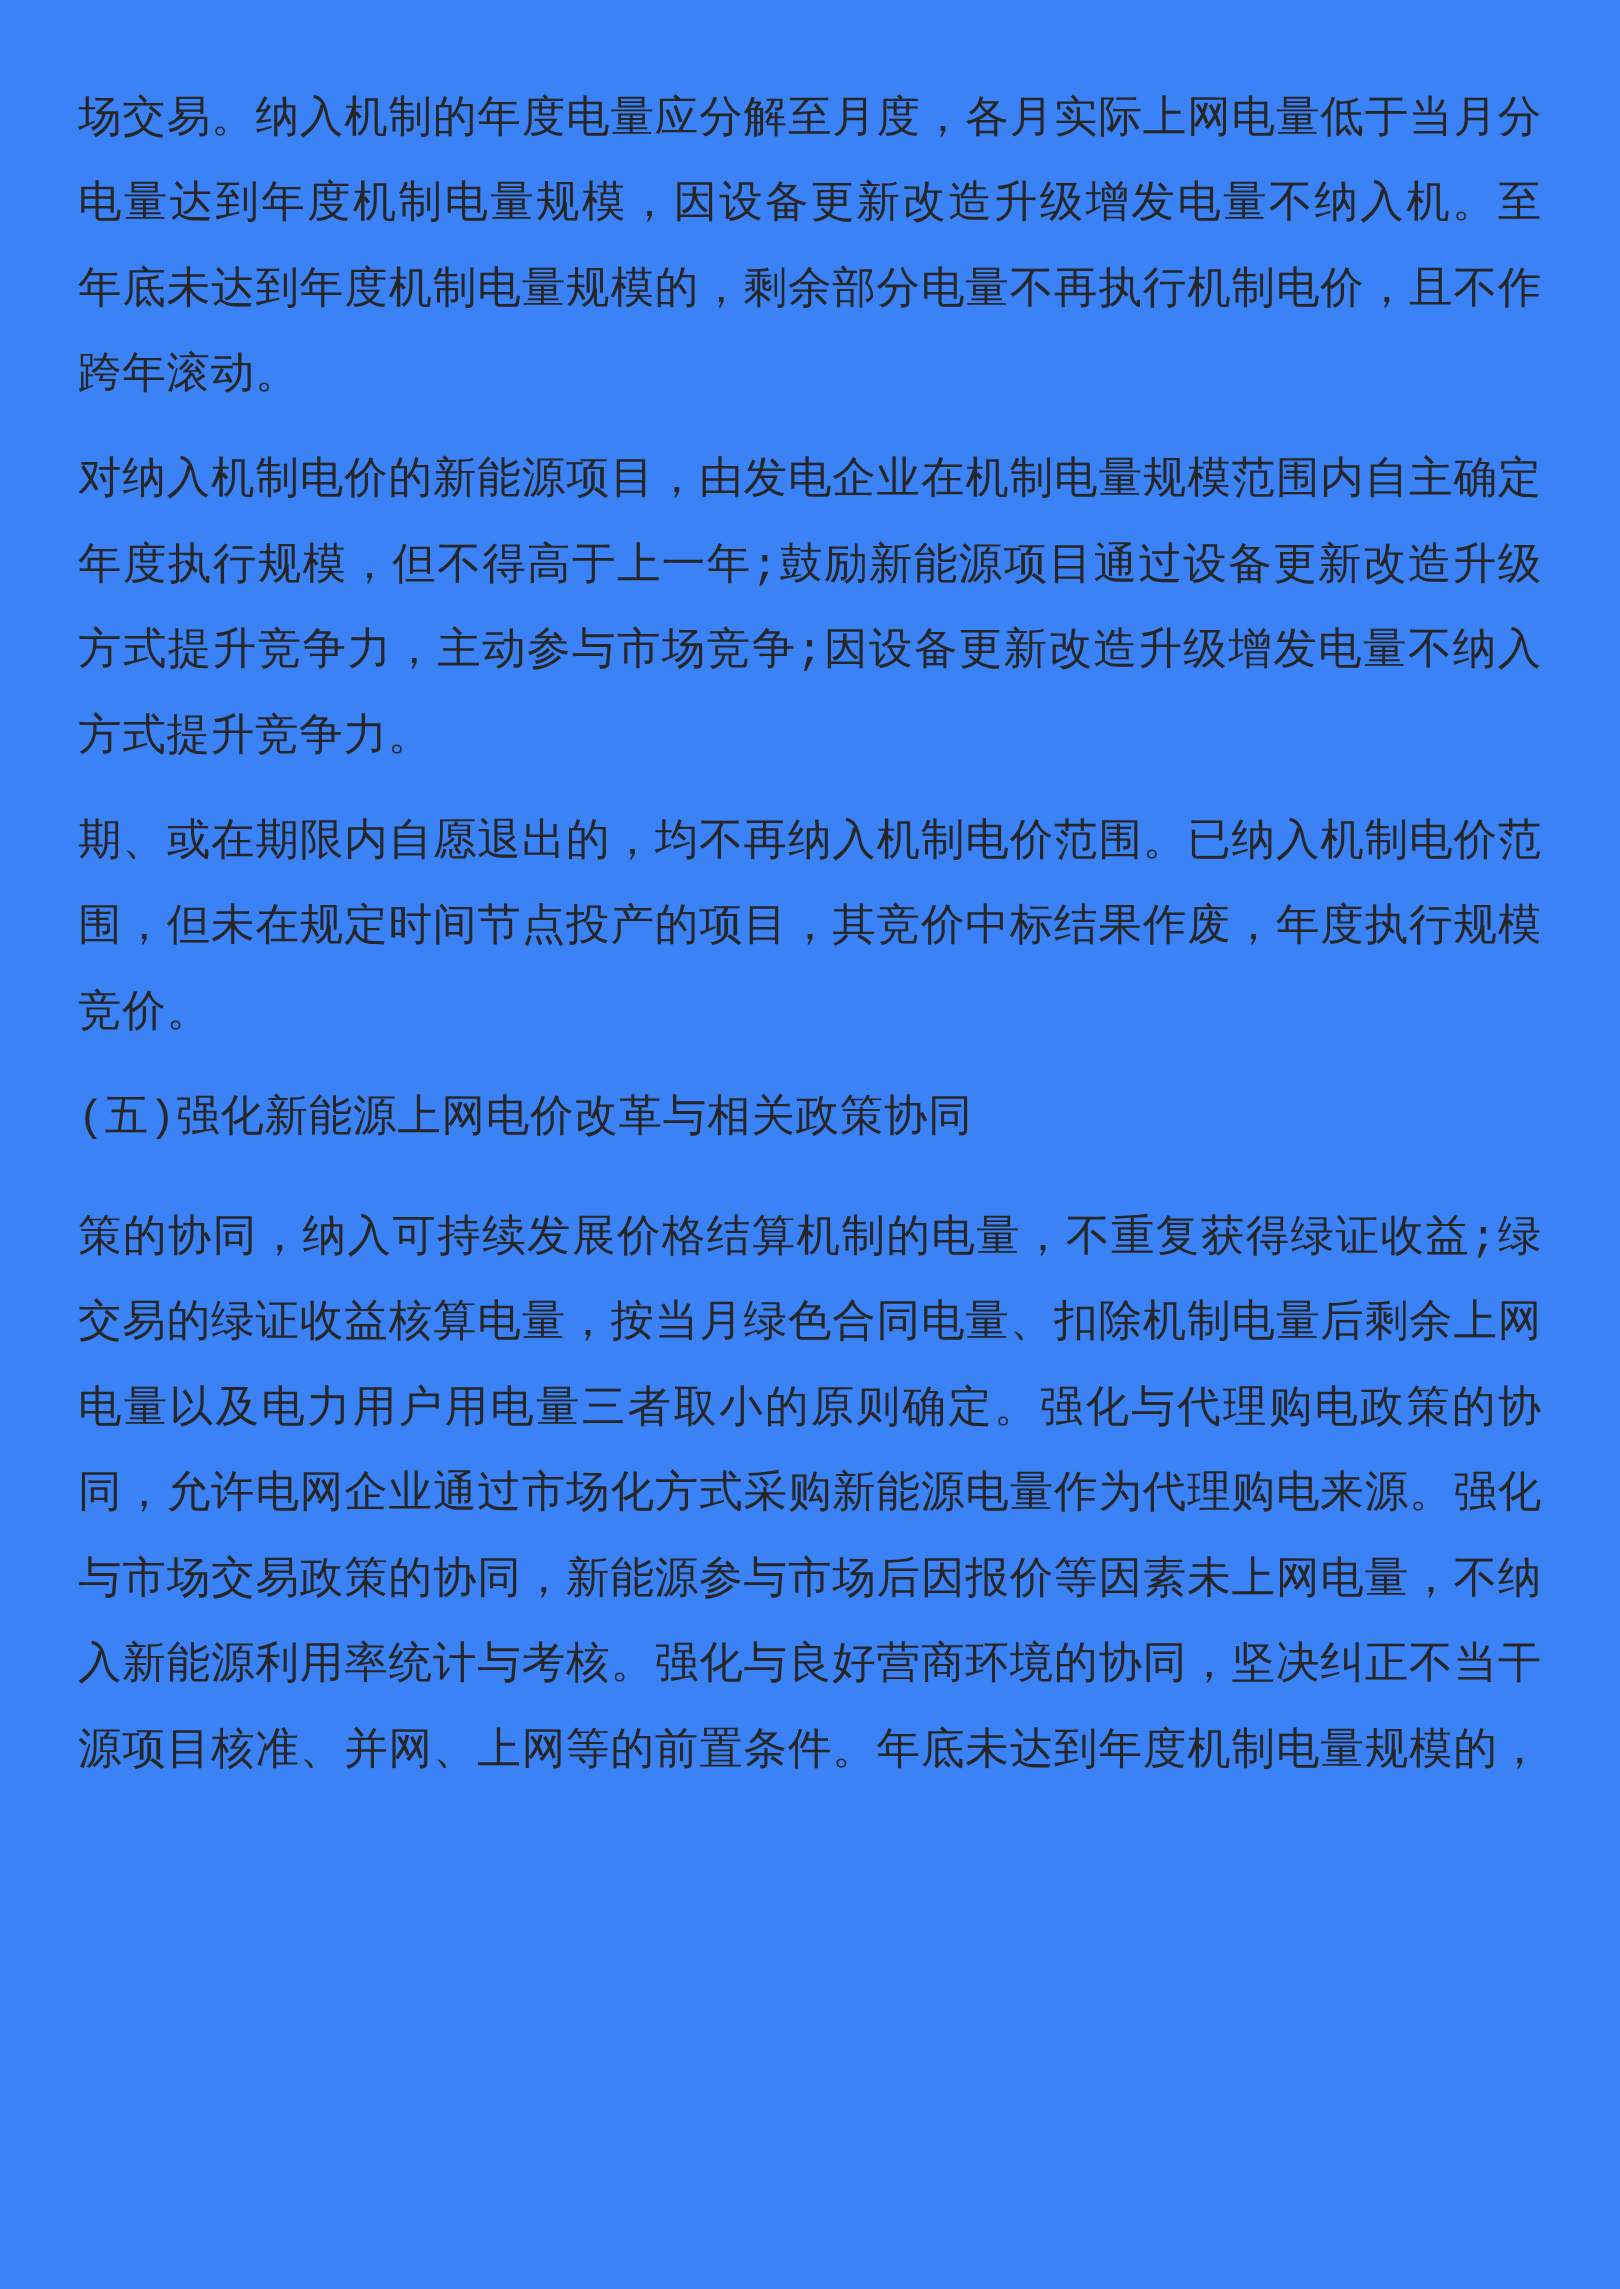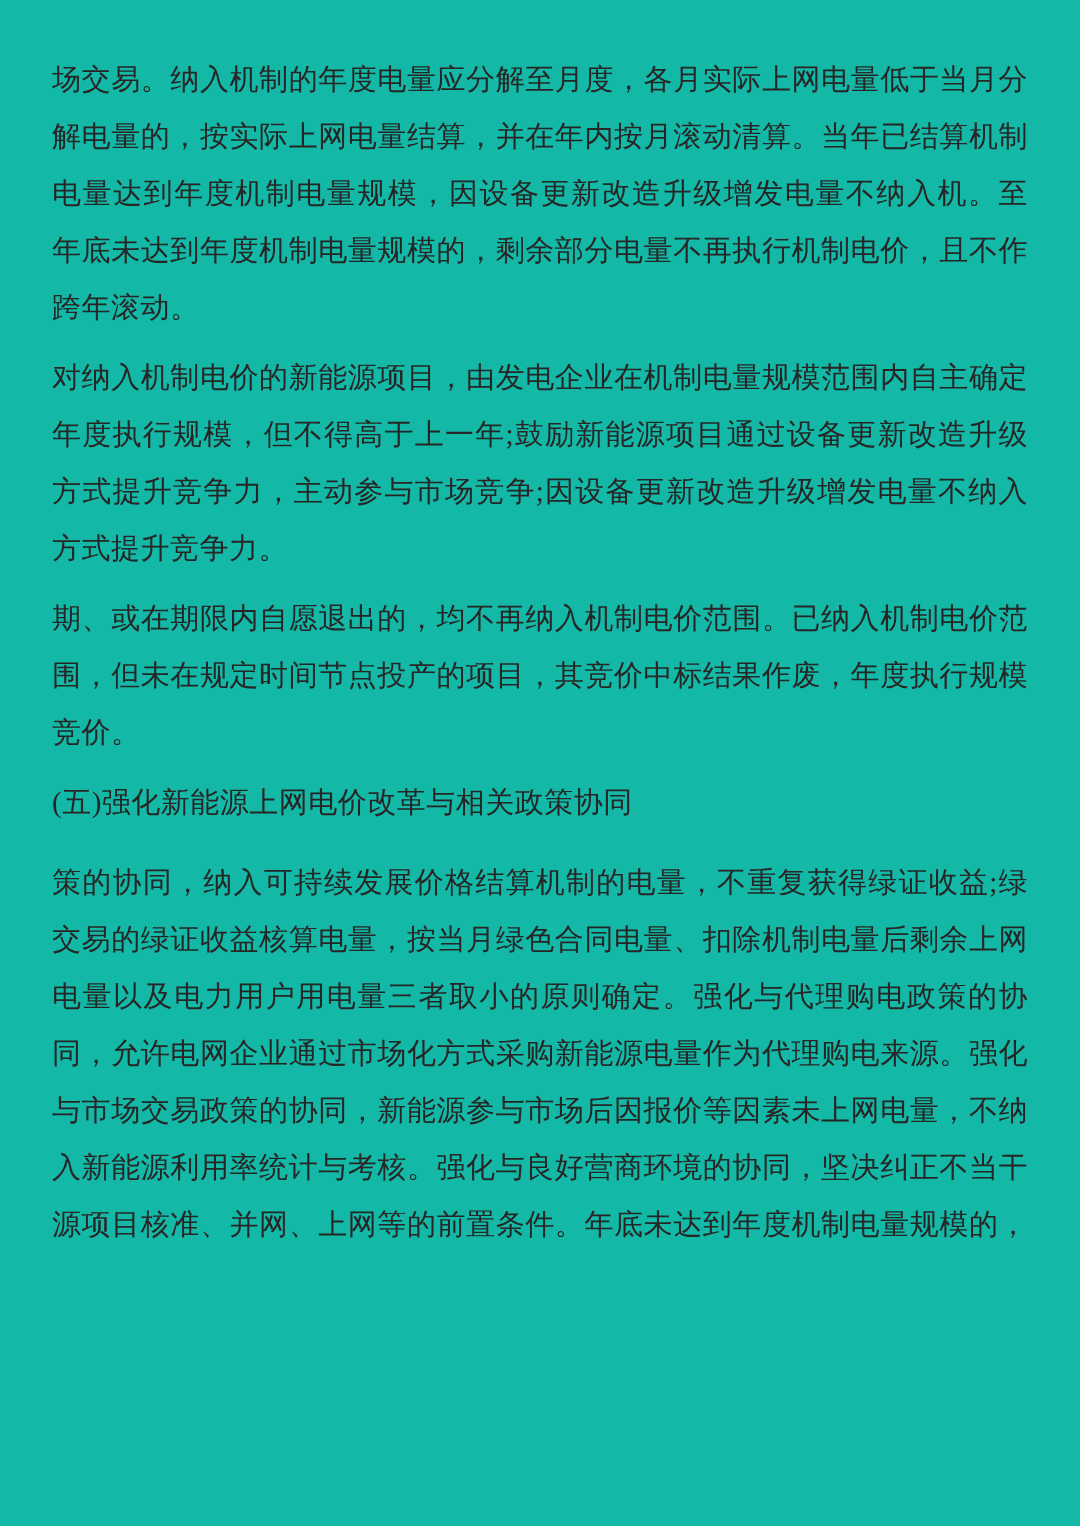"场交易。纳入机制的年度电量应分解至月度，各月实际上网电量低于当月分" div.page { background: #14b8a6 -> #3b82f6; font-family: none -> Liberation Mono, monospace }
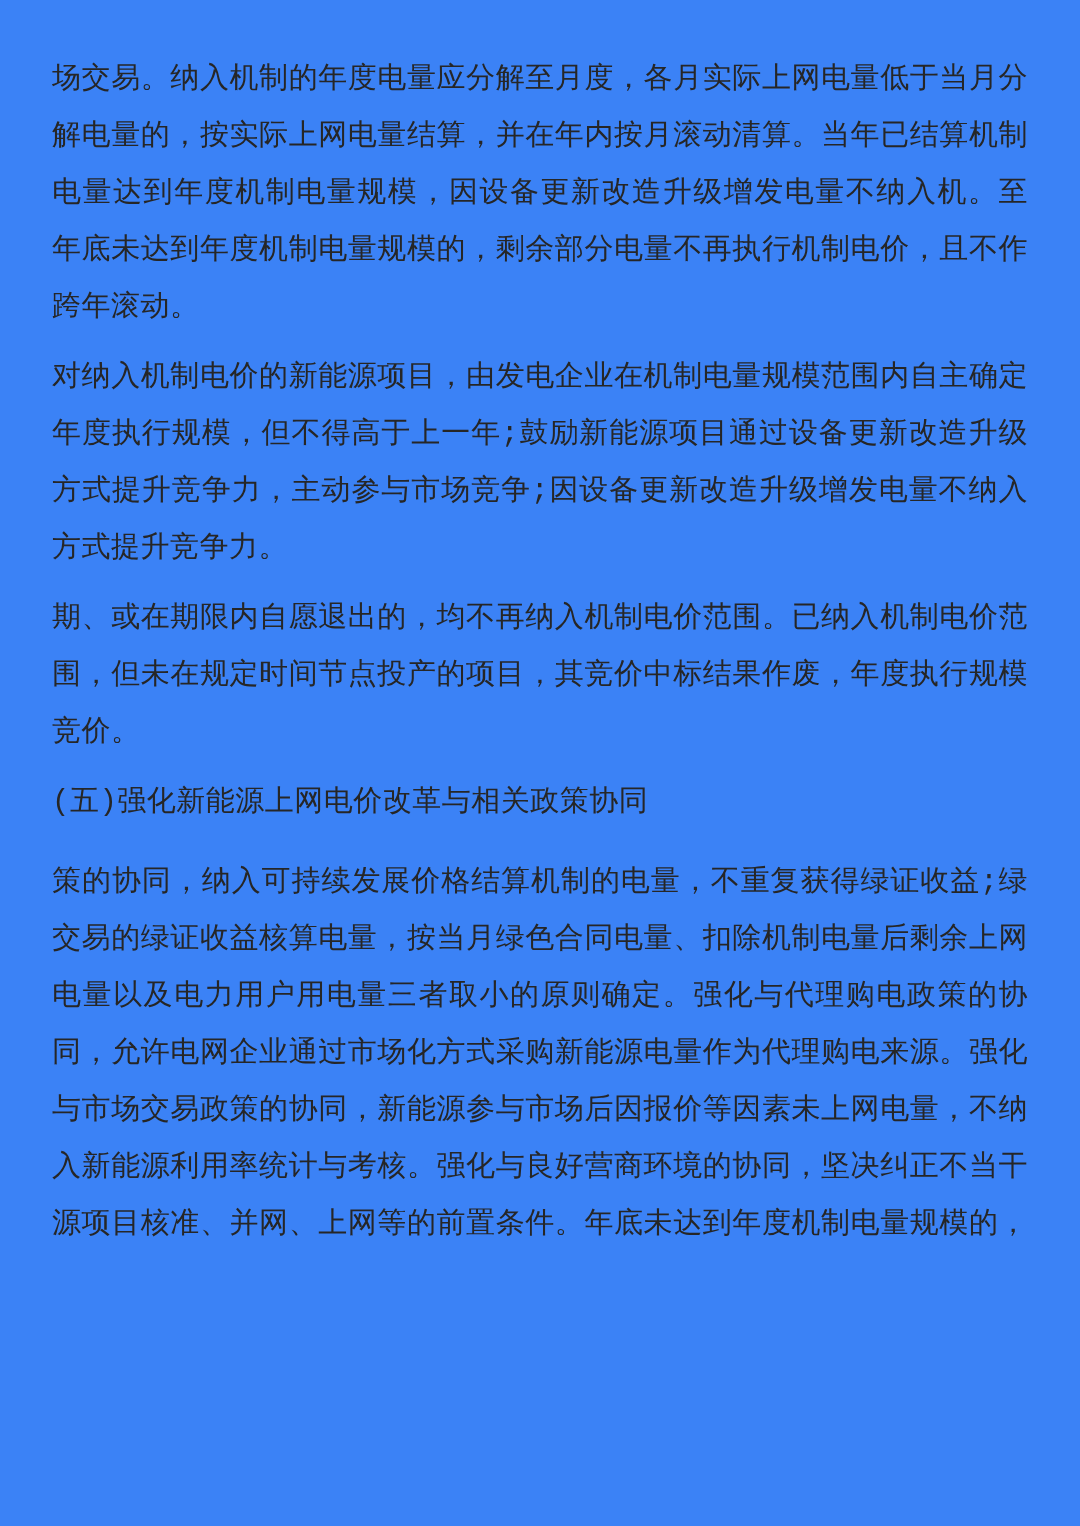"解电量的，按实际上网电量结算，并在年内按月滚动清算。当年已结算机制" div.line { html: <div>解电量的，按实际上网电量结算，并在年内按月滚动清算。当年已结算机制</div> -> none }
